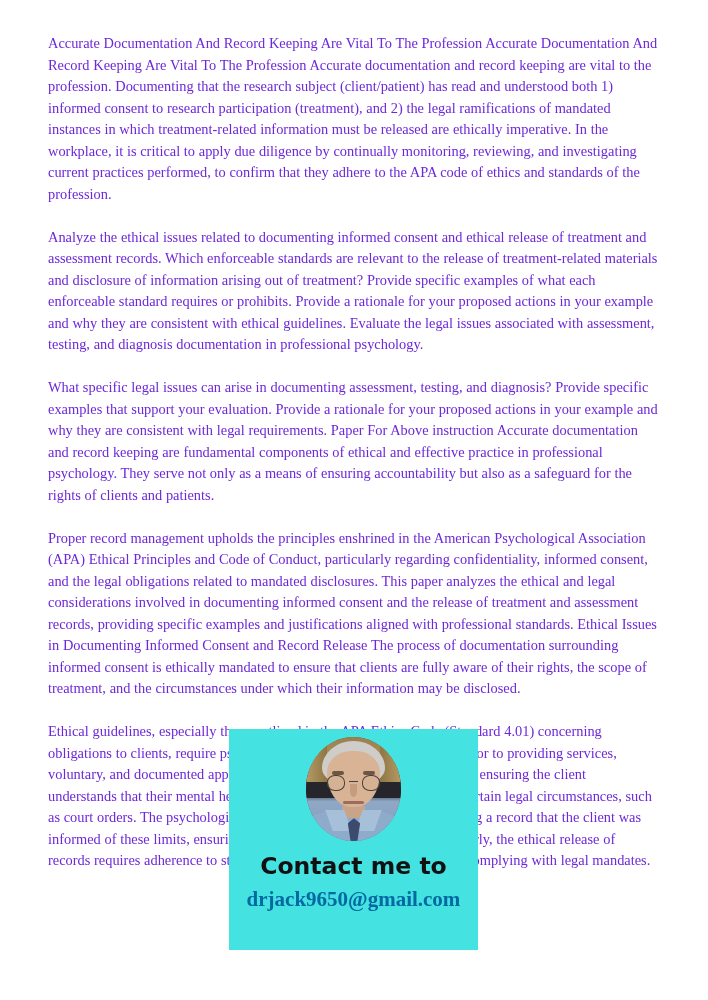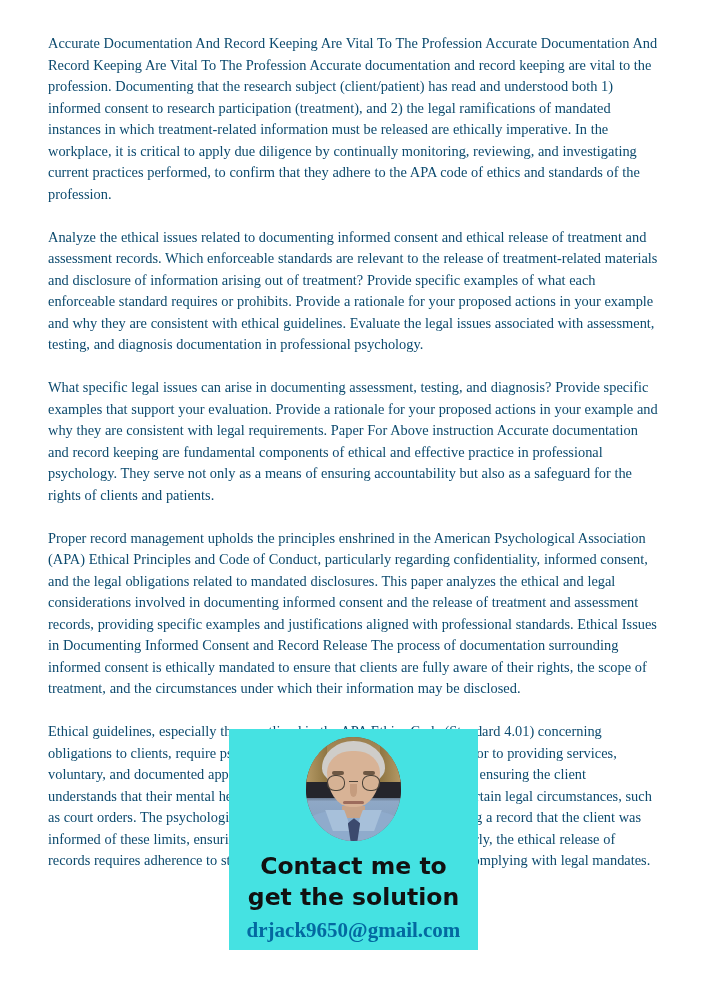"Accurate Documentation And Record" .doc-paragraph { color: #0c4a6e -> #6d28d9 }
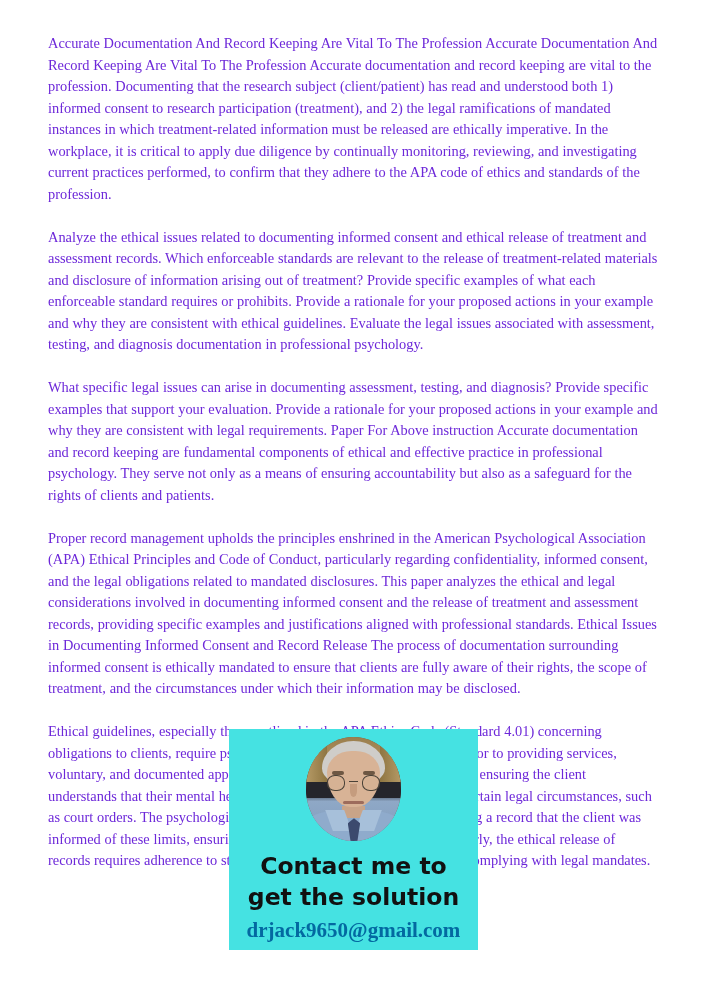"get the solution" div.contact-line { html: <div>get the solution</div> -> none }
